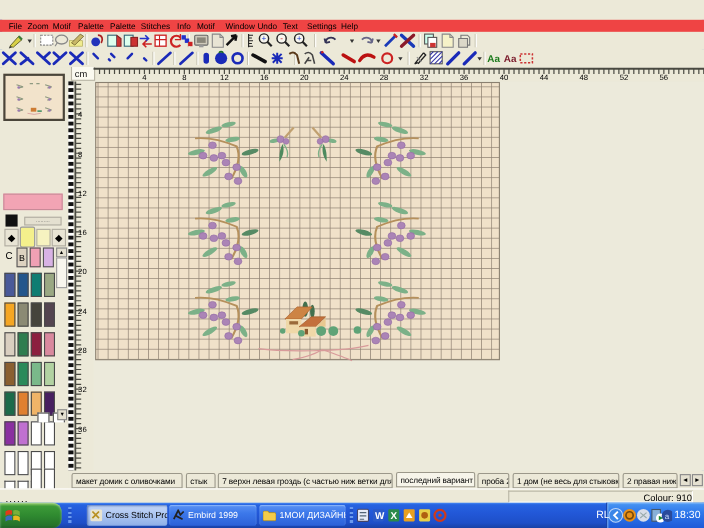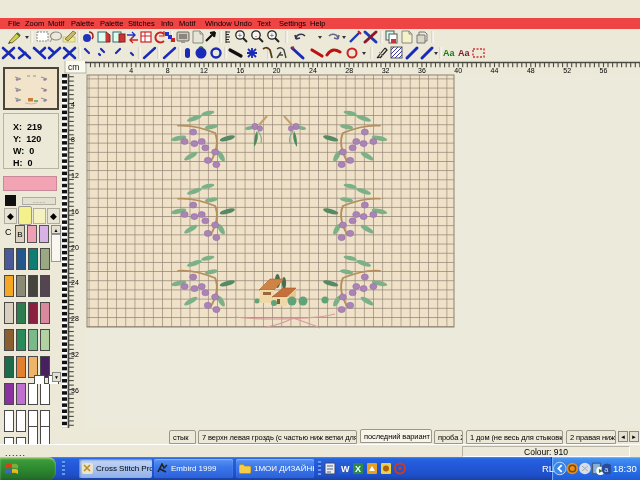"X: 219" div.abs { html: <div> <div>X:&nbsp; 219</div> <div>Y:&nbsp; 120</div> <div>W:&nbsp; 0</div> <div>H:&nbsp; 0</div> </div> -> none }
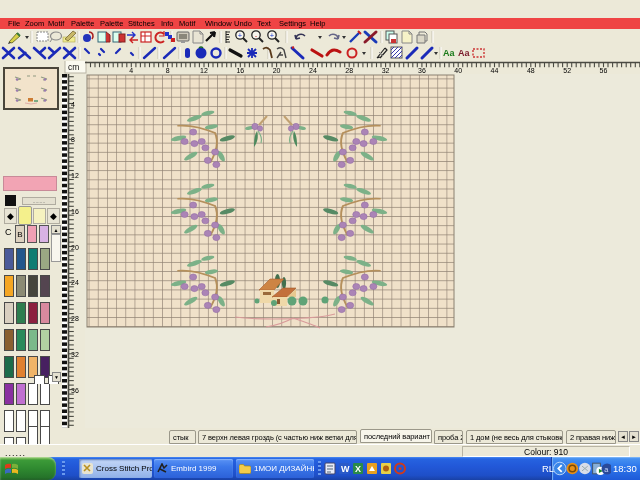"макет домик с оливочками" div.tab { html: none -> <div>макет домик с оливочками</div> }
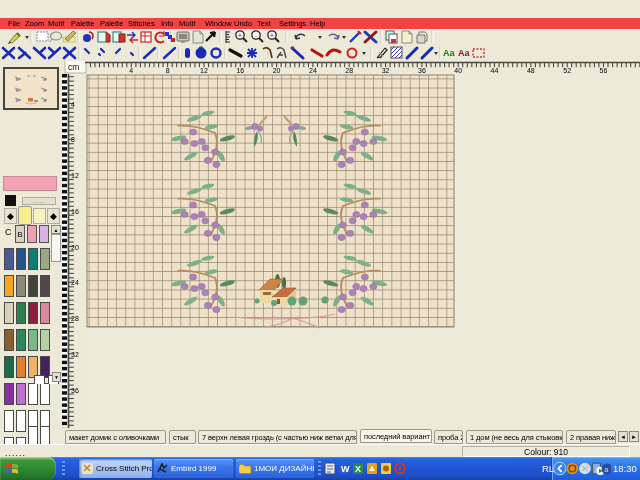"Colour: 910" div.abs { text-align: center -> right }
